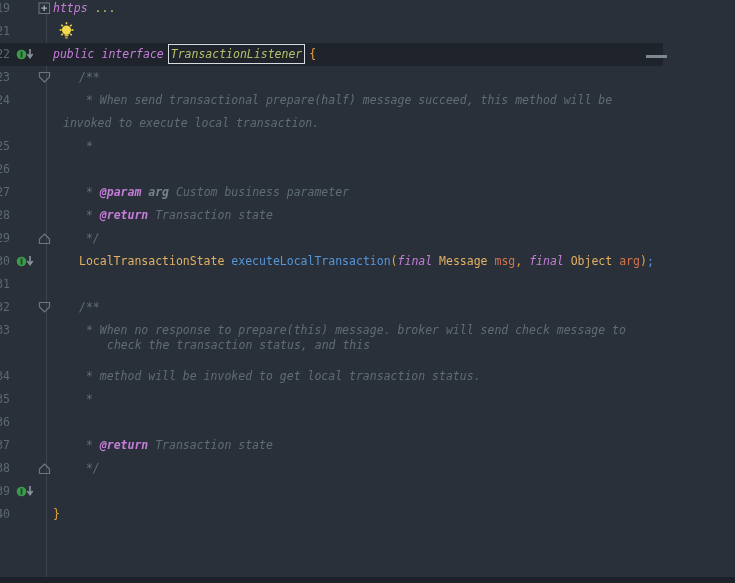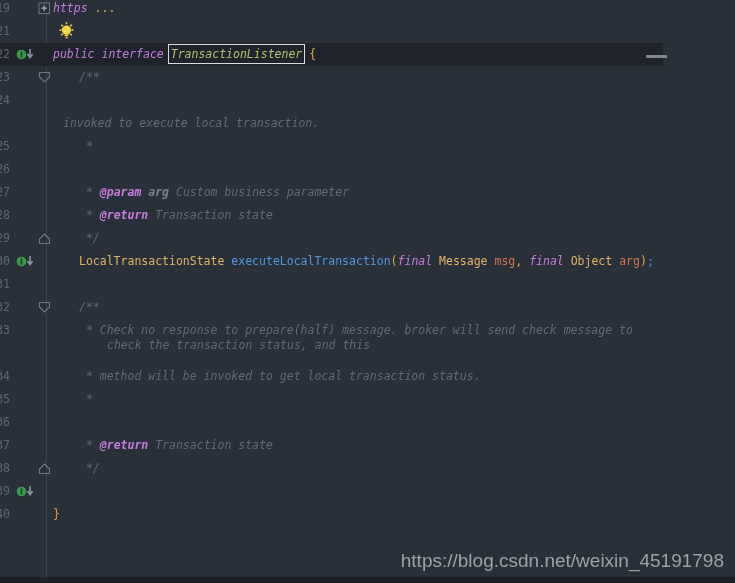"* When send transactional prepare(half)" span.code { html: none -> <span><span> * When send transactional prepare(half) message succeed, this method will be</span></span> }
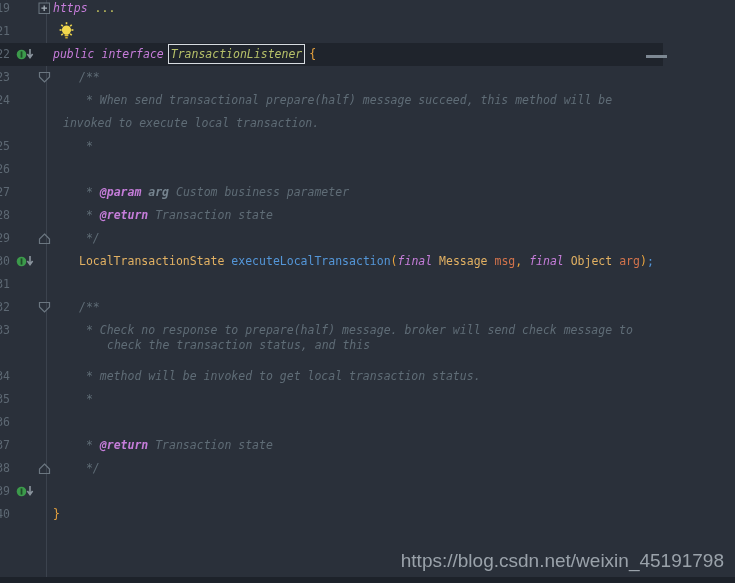"* Check no response to" span.cmt { text: Check no response to prepare(half -> When no response to prepare(this }
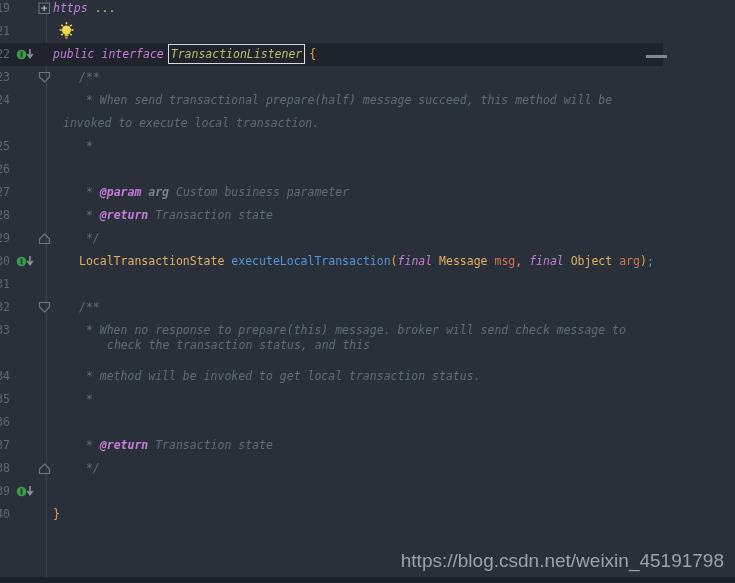"https://blog.csdn.net/weixin_45191798" div.watermark { html: <div>https://blog.csdn.net/weixin_45191798</div> -> none }
